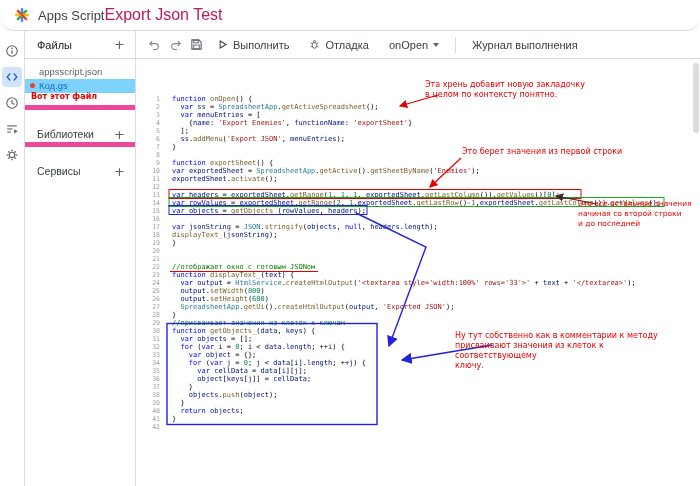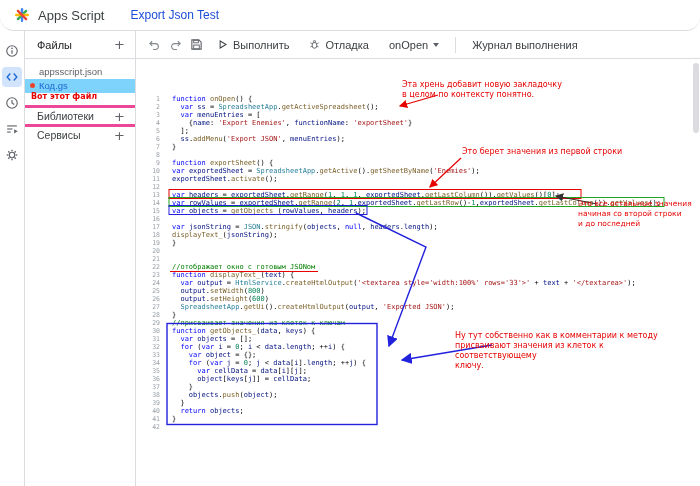"Export Json Test" .ptitle { color: #1d4ed8 -> #be185d; font-size: 12px -> 16px; margin-left: 26px -> none }
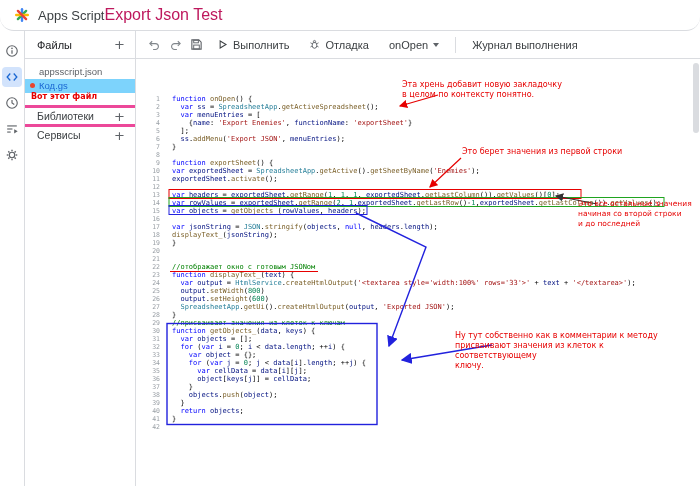"Эта хрень добавит новую закладочку" div.note { left: 402px -> 425px }
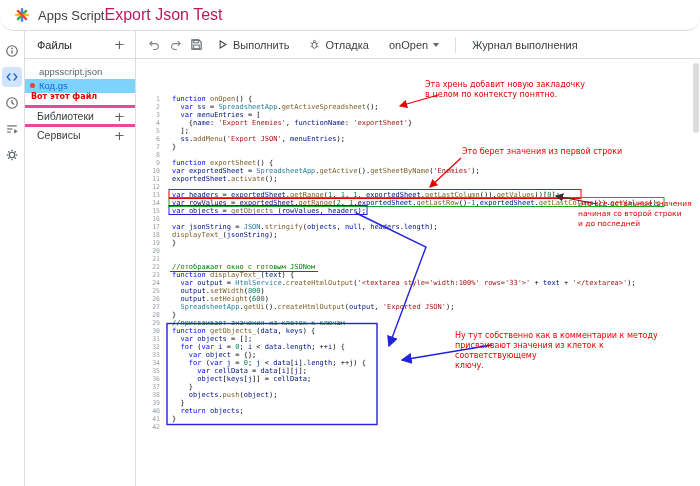"Библиотеки" .sec-head { border-top: 3px solid #ec4899 -> 5px solid #ec4899; padding: 0 8px 0 12px -> 16px 8px 0 12px }
